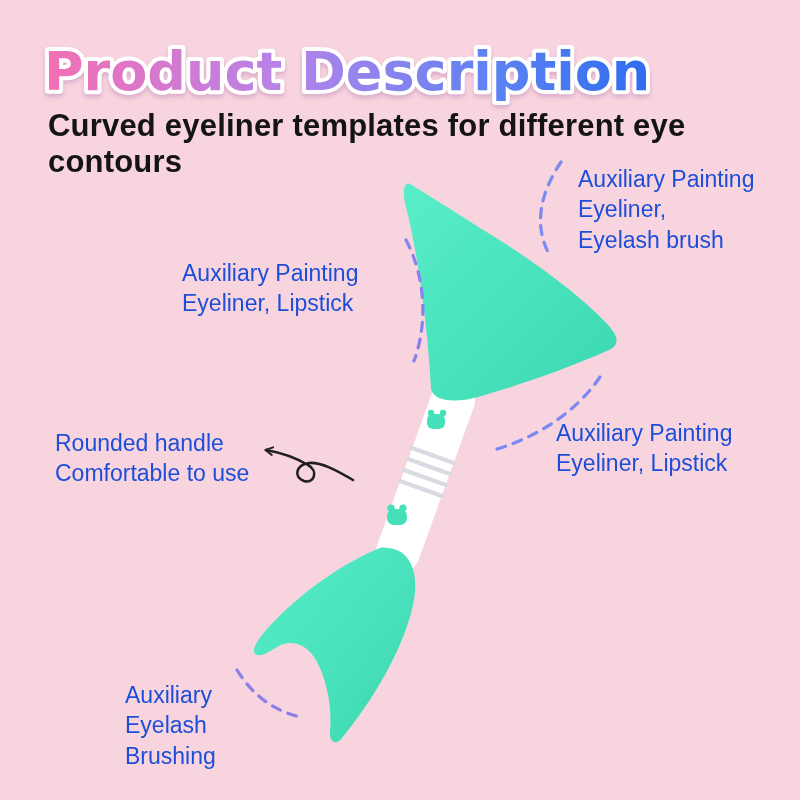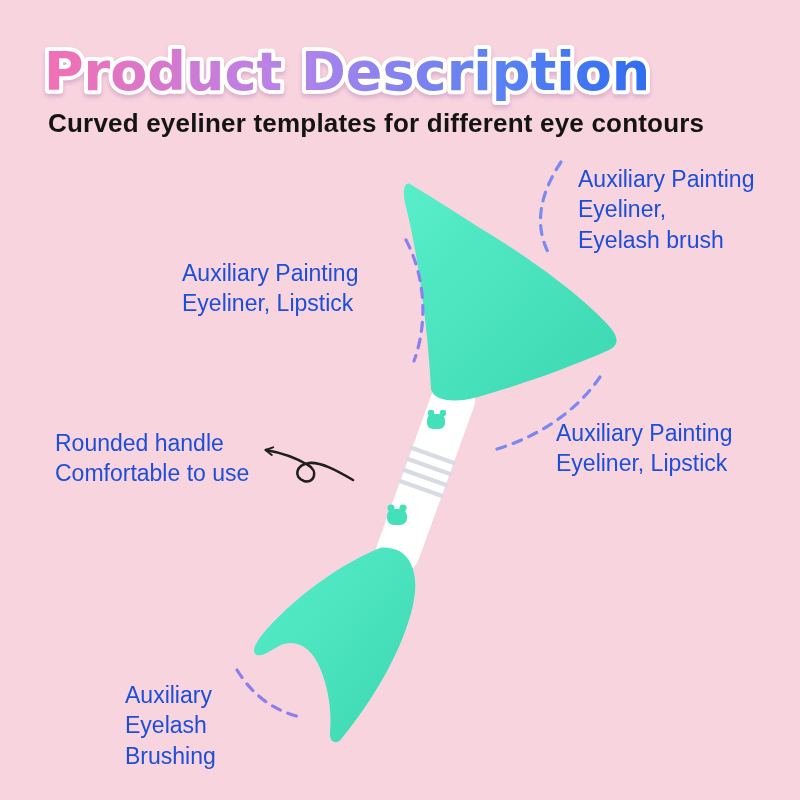"Curved eyeliner templates for different" .subtitle { font-size: 26px -> 31px }
